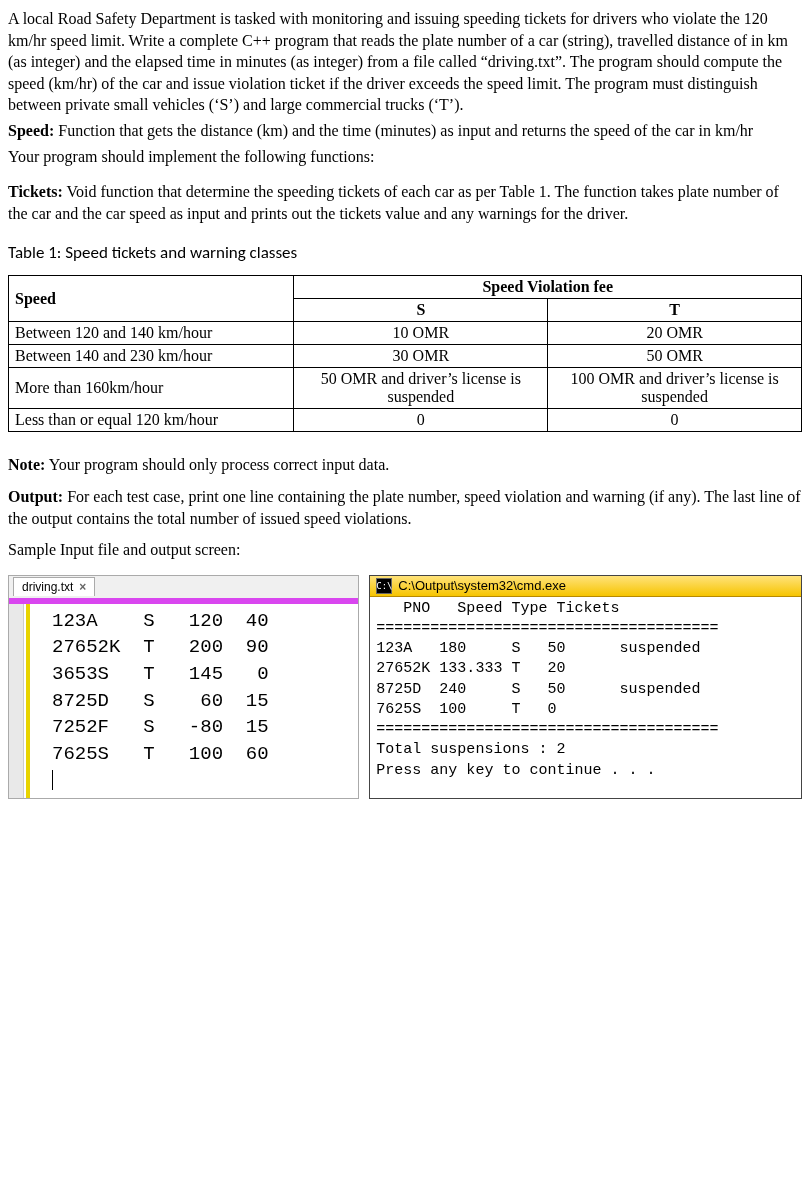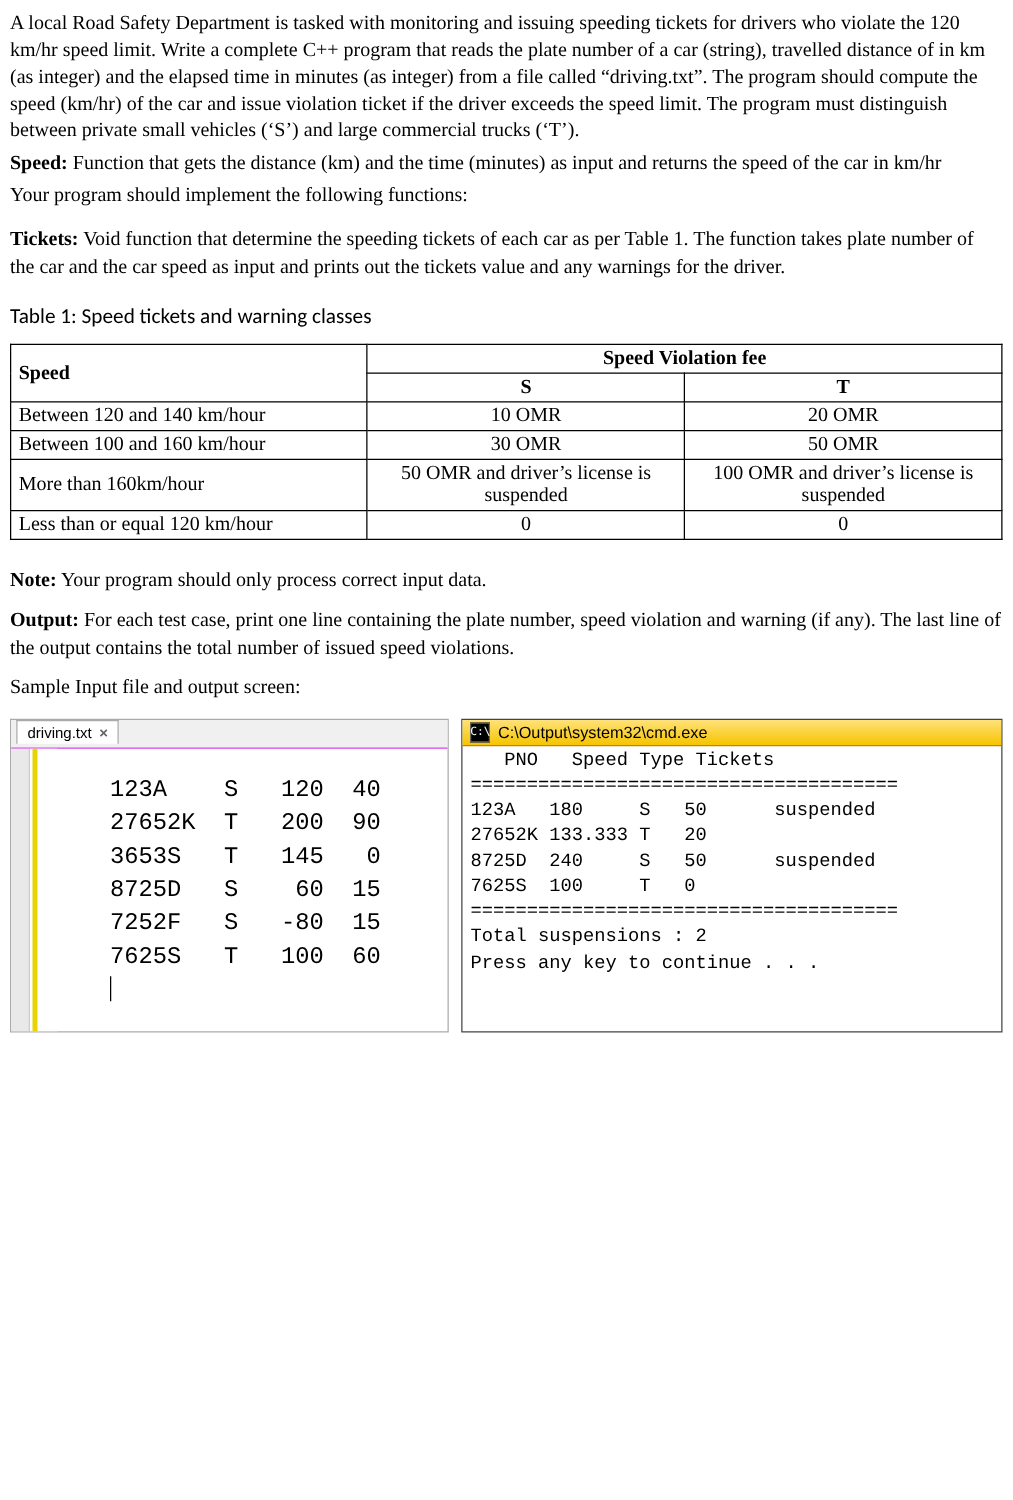"Between 100 and 160 km/hour" td.left { text: 100 and 160 -> 140 and 230 }
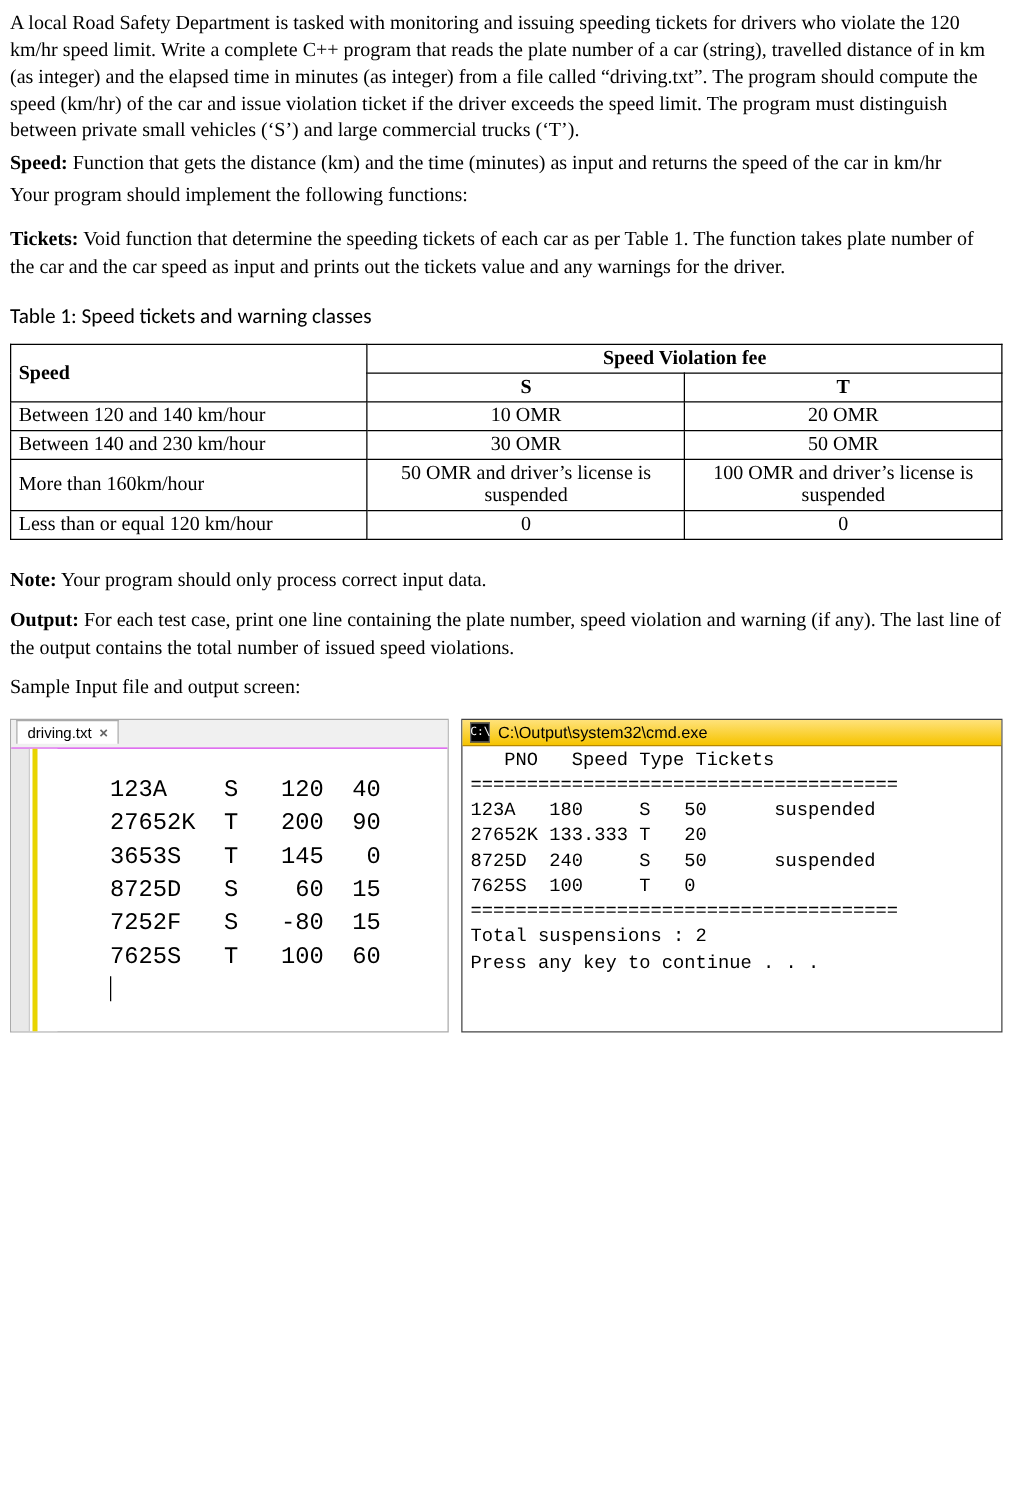"driving.txt" .editor-tabs { align-items: flex-start -> center; border-bottom: 1px solid #d946ef -> 6px solid #d946ef }
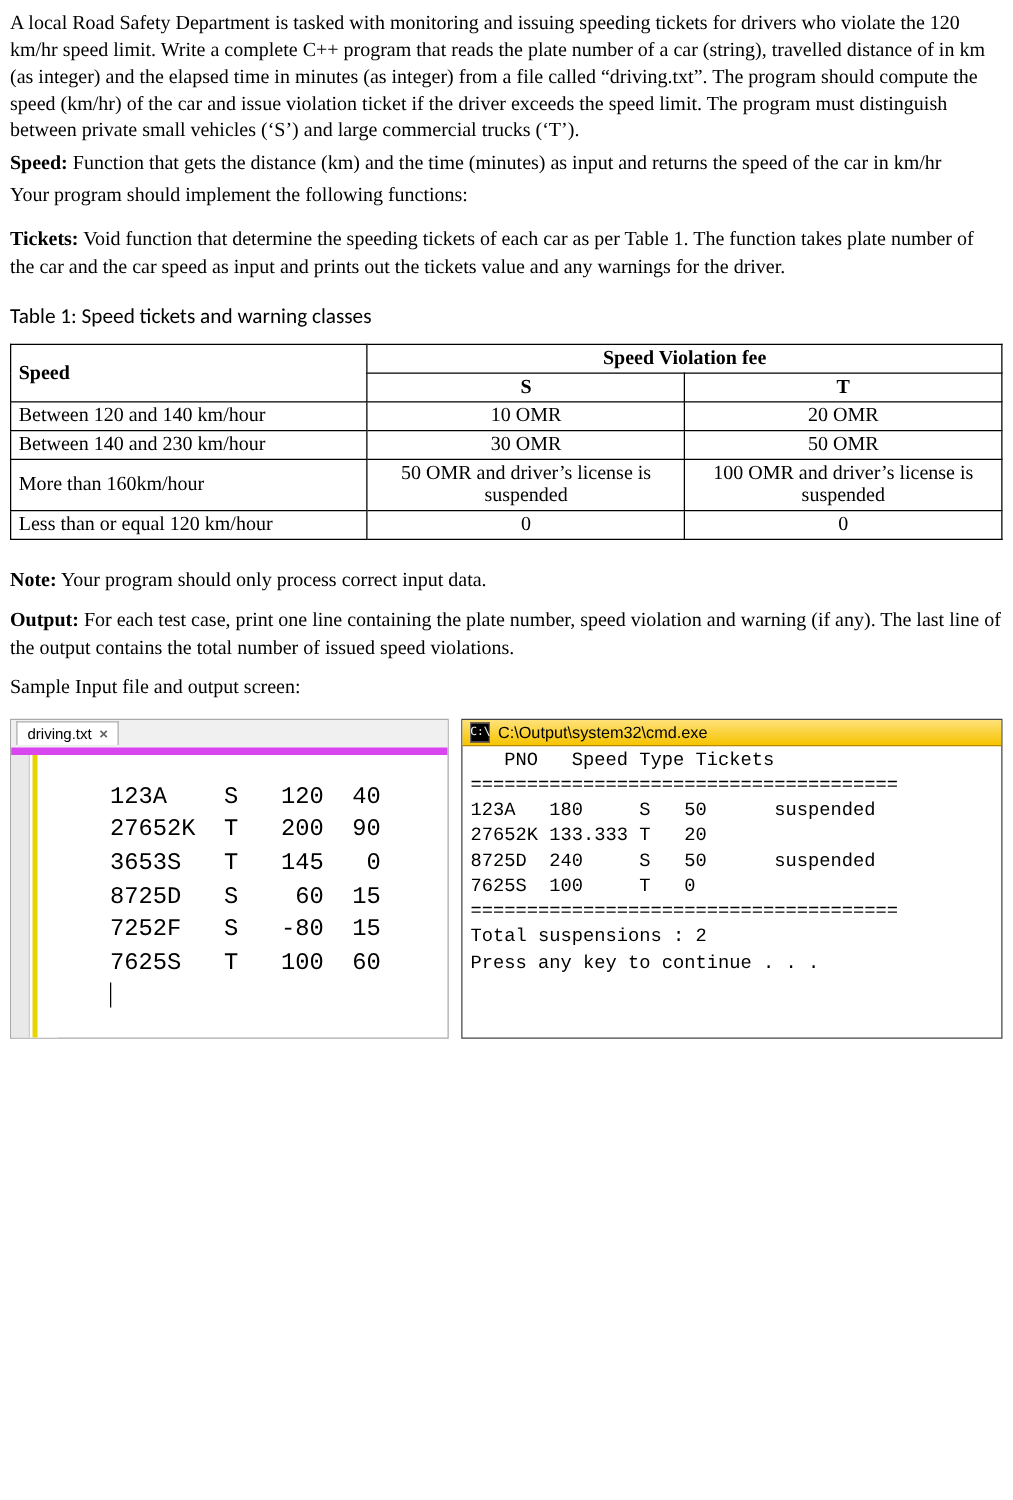"123A S 120 40" .code { margin-left: 36px -> none; padding: 20px 6px -> 4px 6px }
